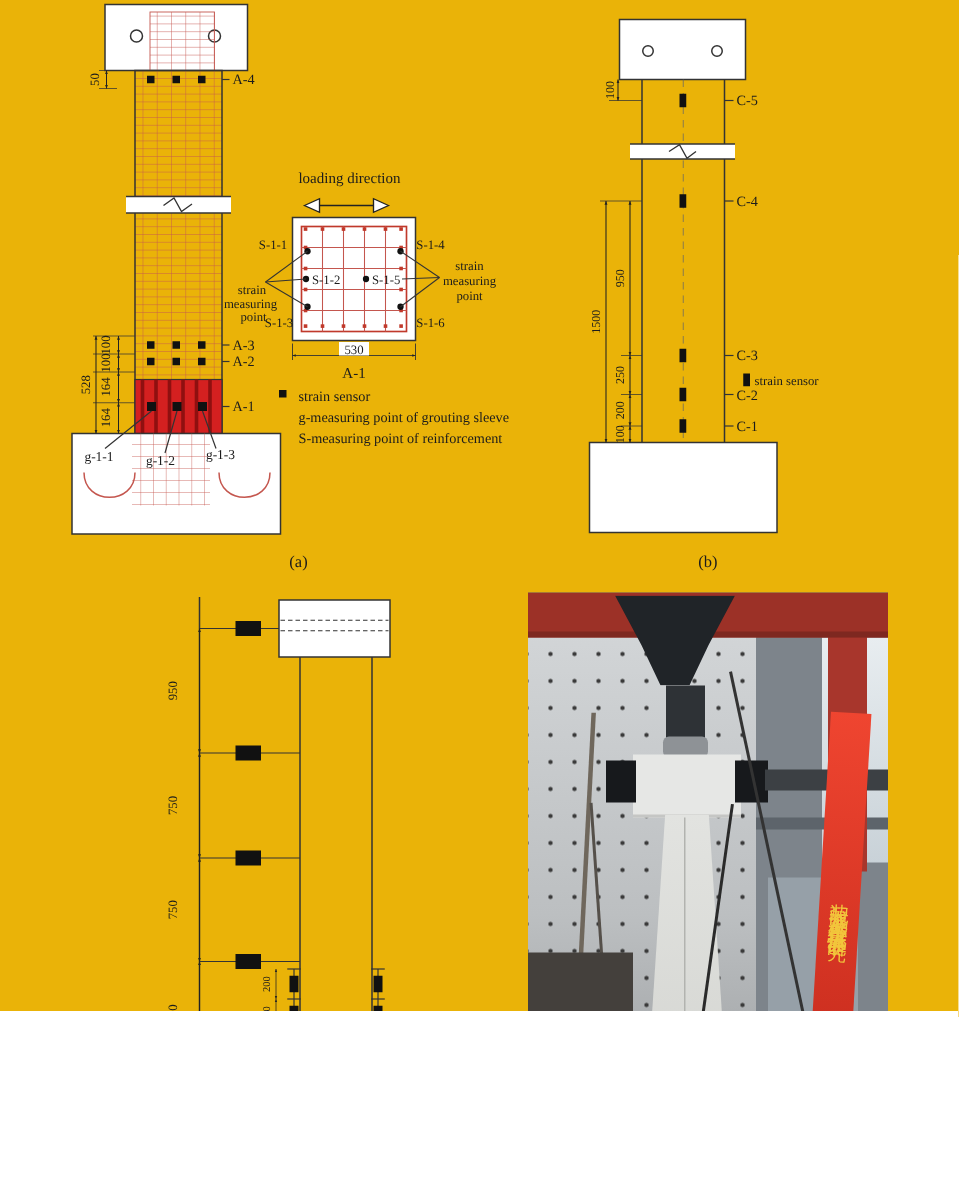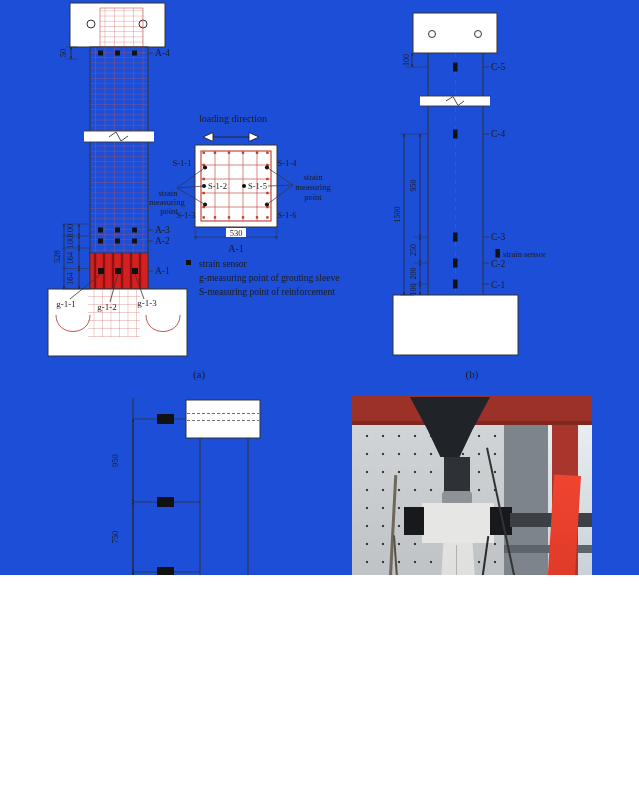"A-4" .page { background: #1d4ed8 -> #eab308; height: 575px -> 674px }
